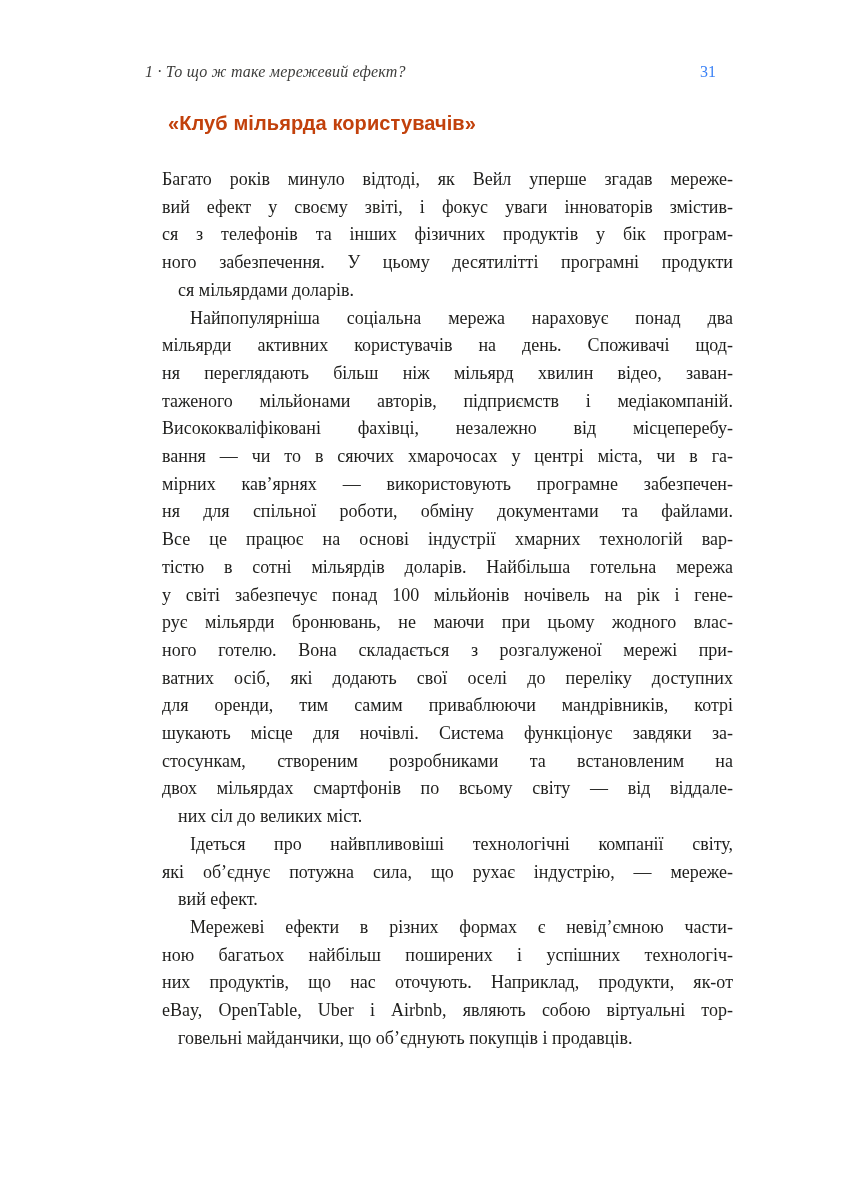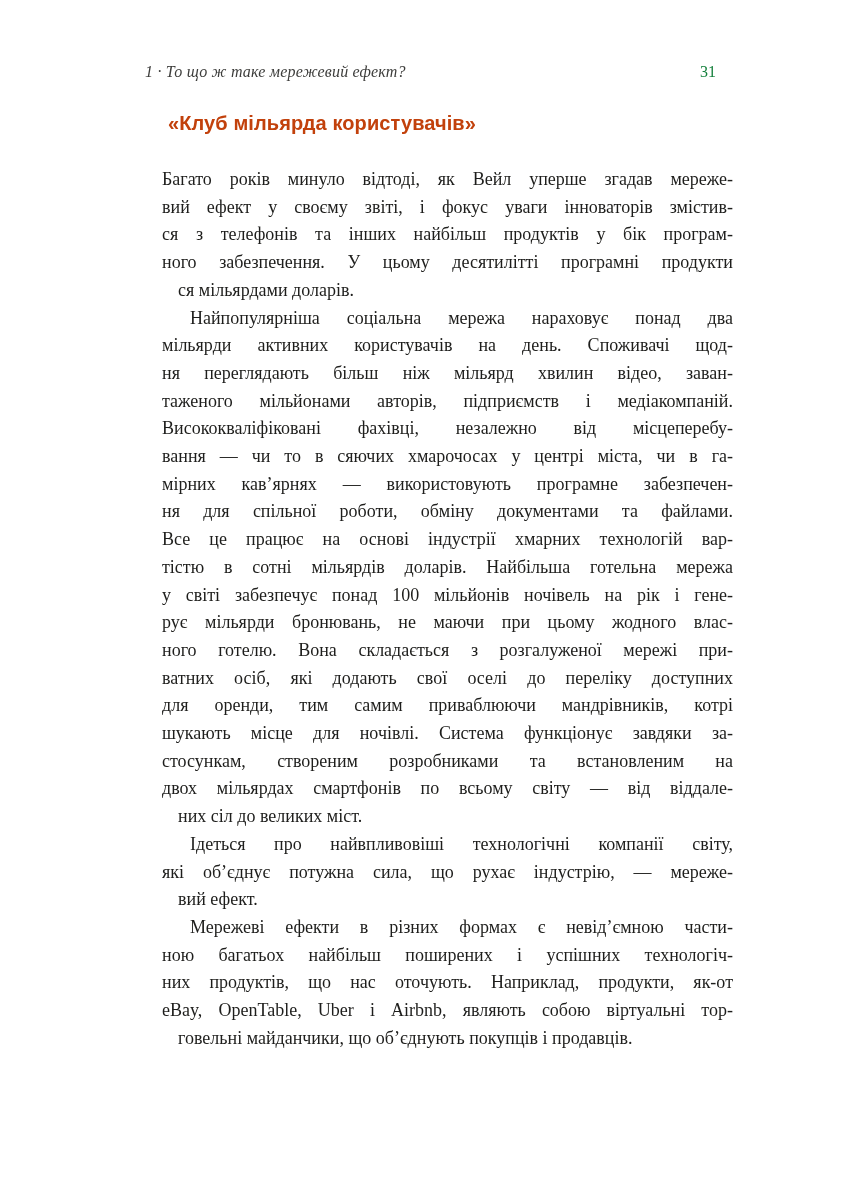"31" .page-num { color: #15803d -> #3b82f6 }
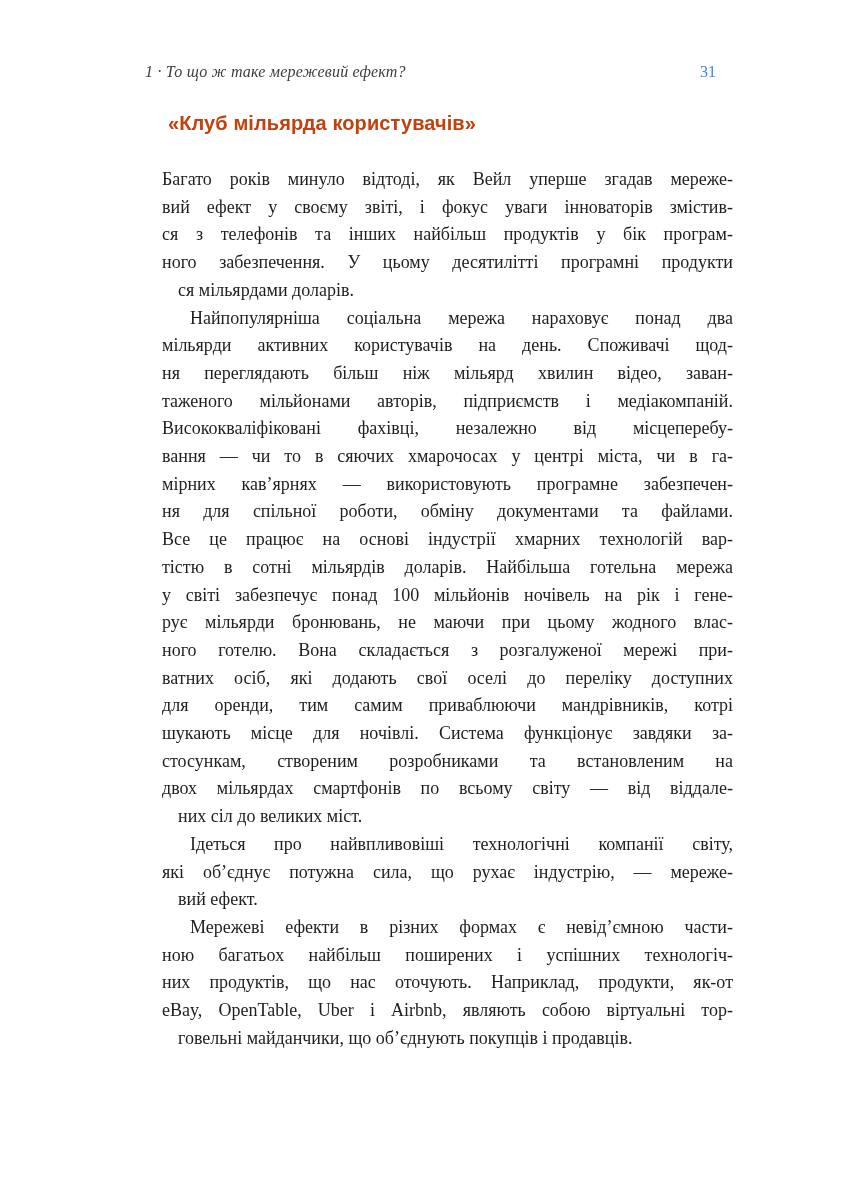"ся з телефонів та інших" div.line { text: найбільш -> фізичних }
